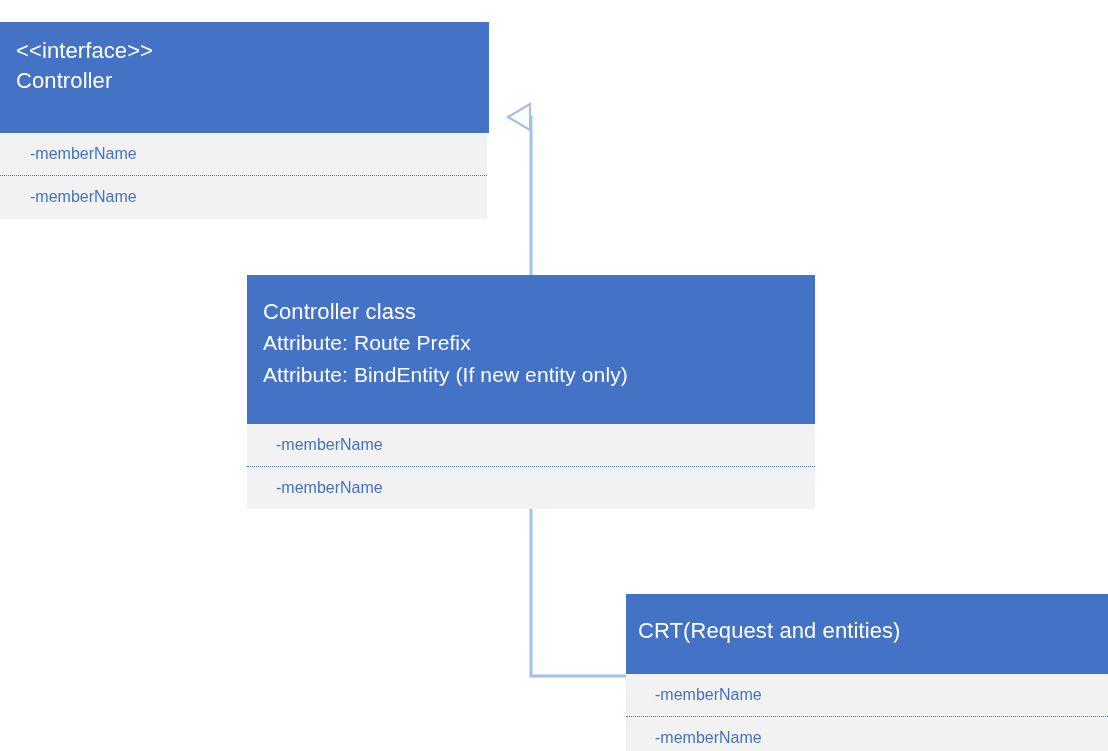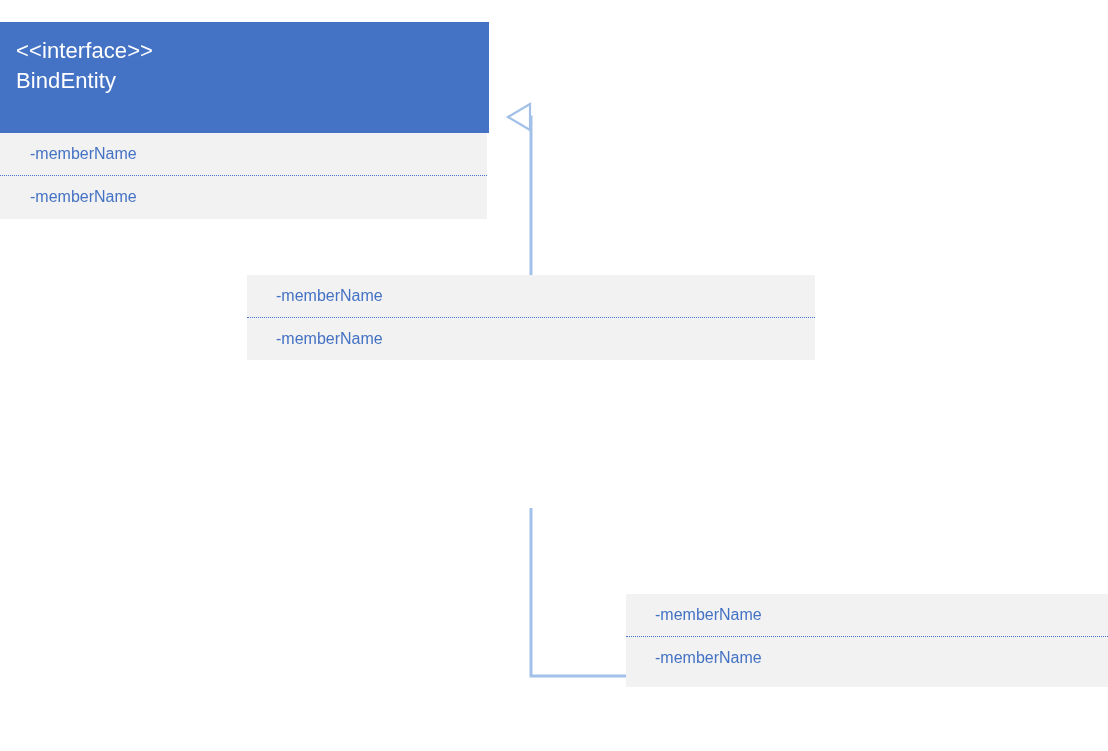"BindEntity" div.class-title { text: BindEntity -> Controller }
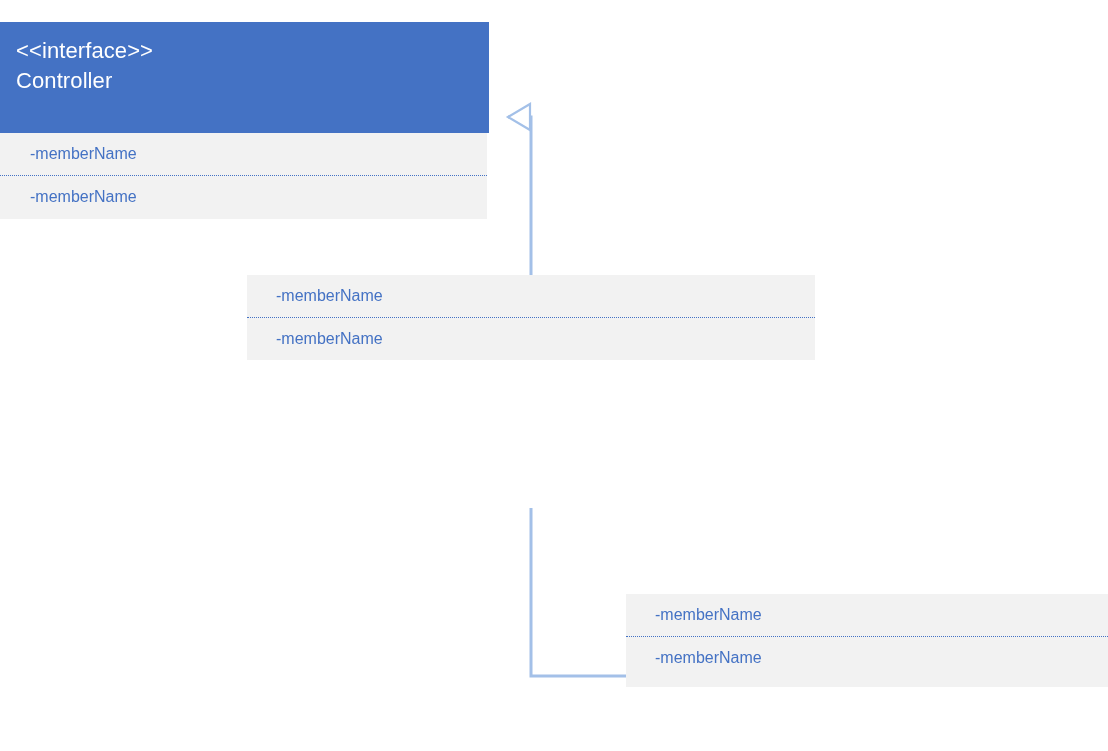"Controller class" div.class-header { html: none -> <div> <div>Controller class</div> <div>Attribute: Route Prefix</div> <div>Attribute: BindEntity (If new entity only)</div> </div> }
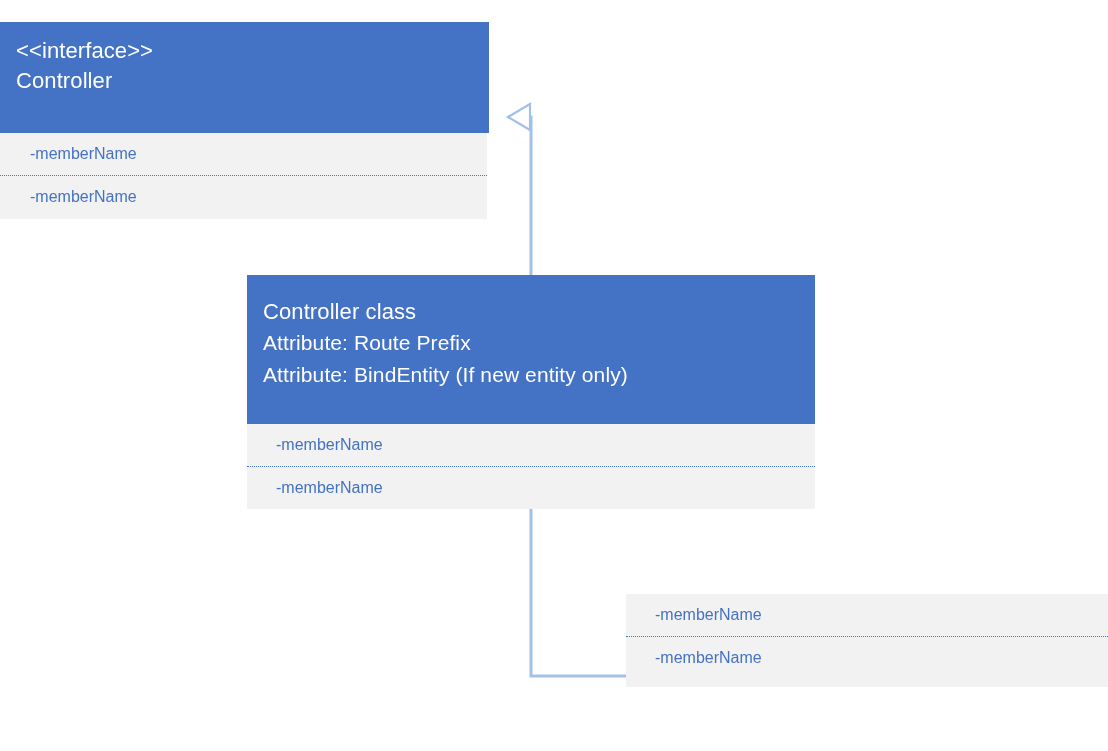"CRT(Request and entities)" div.class-header { html: none -> <div> <div>CRT(Request and entities)</div> </div> }
